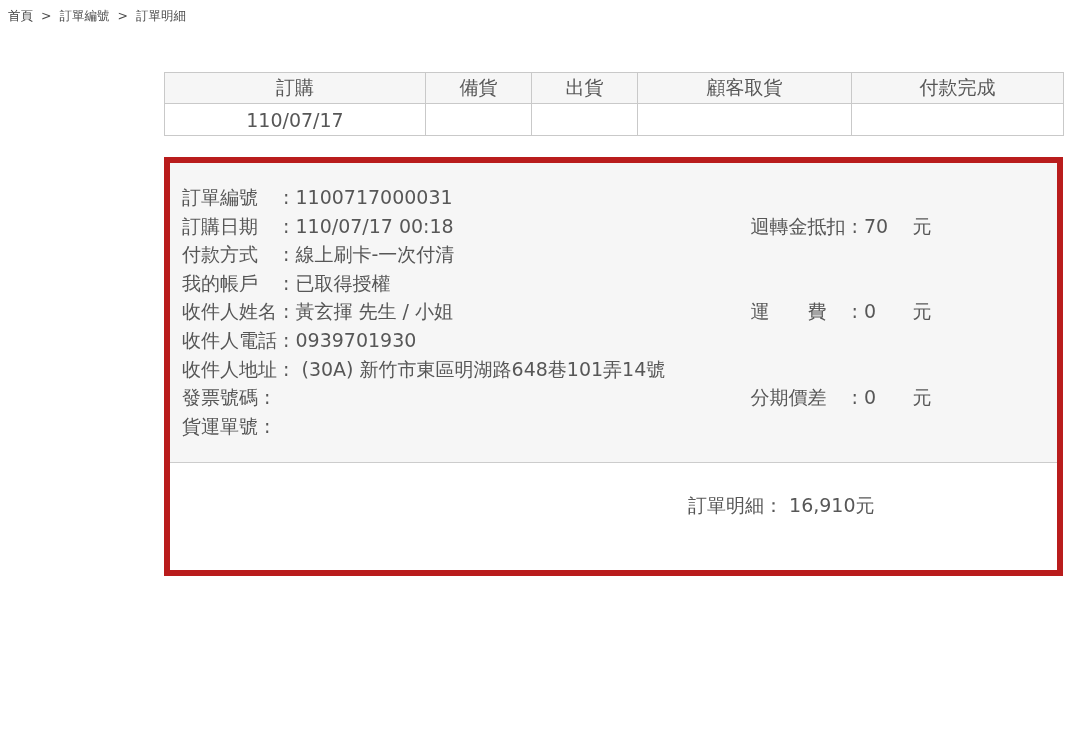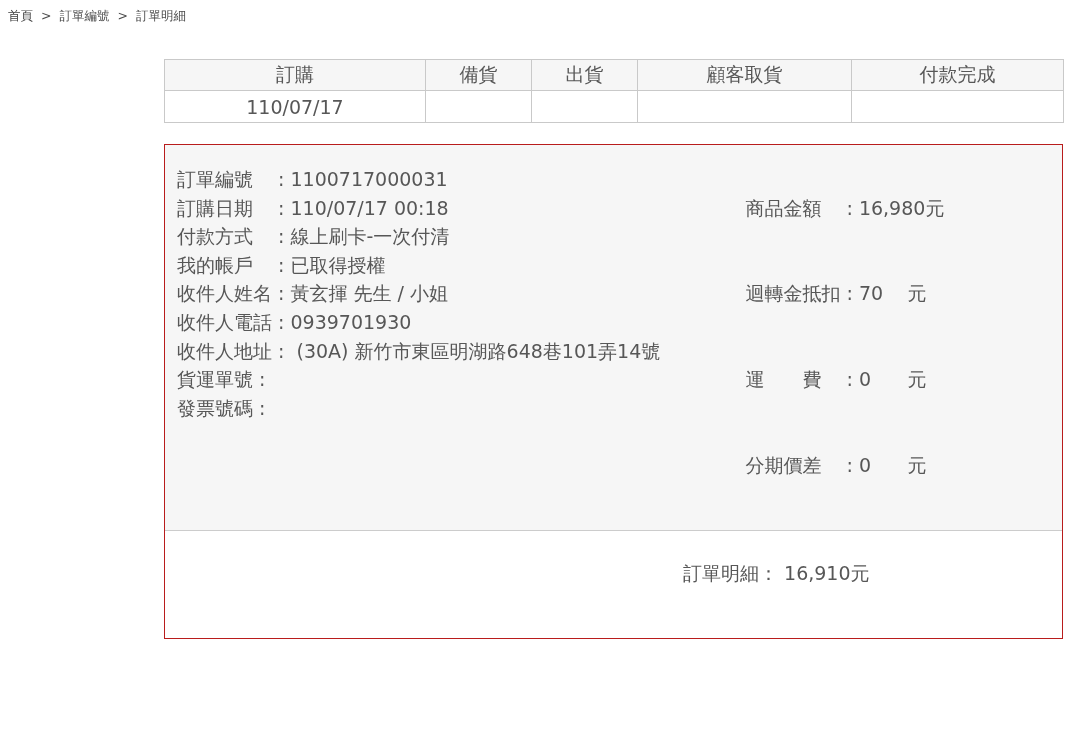"訂購" table.status { margin-top: 34px -> 47px }
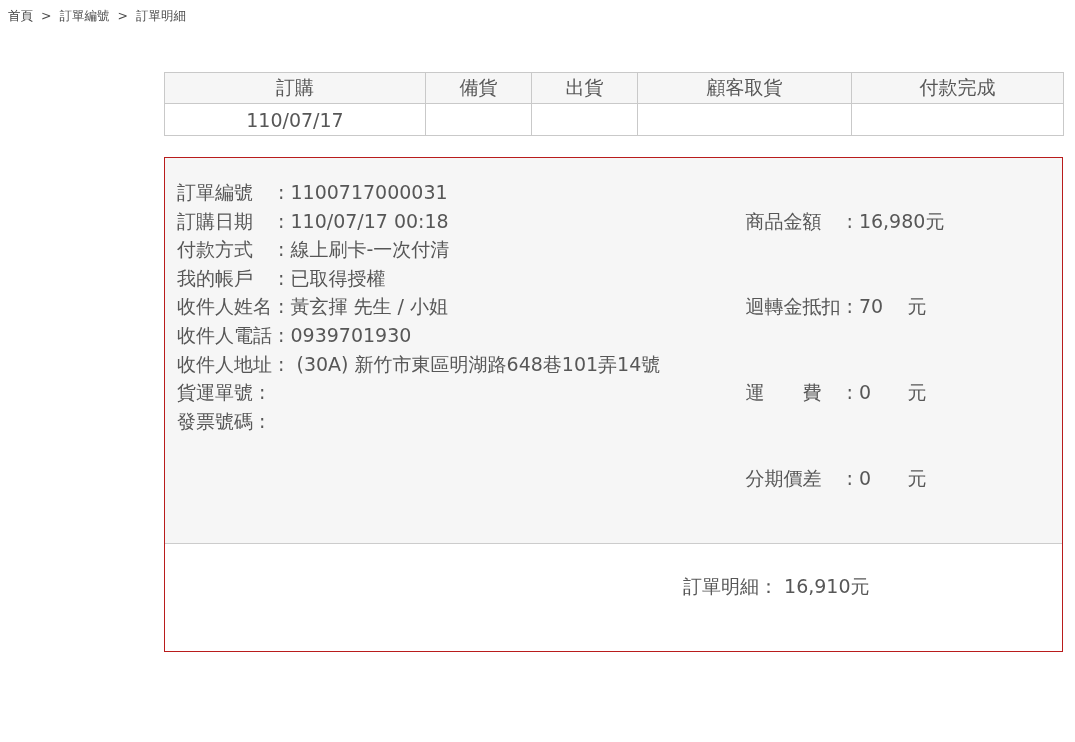"訂單編號 : 1100717000031" .order-box { border: 1px solid #b91c1c -> 6px solid #b91c1c }
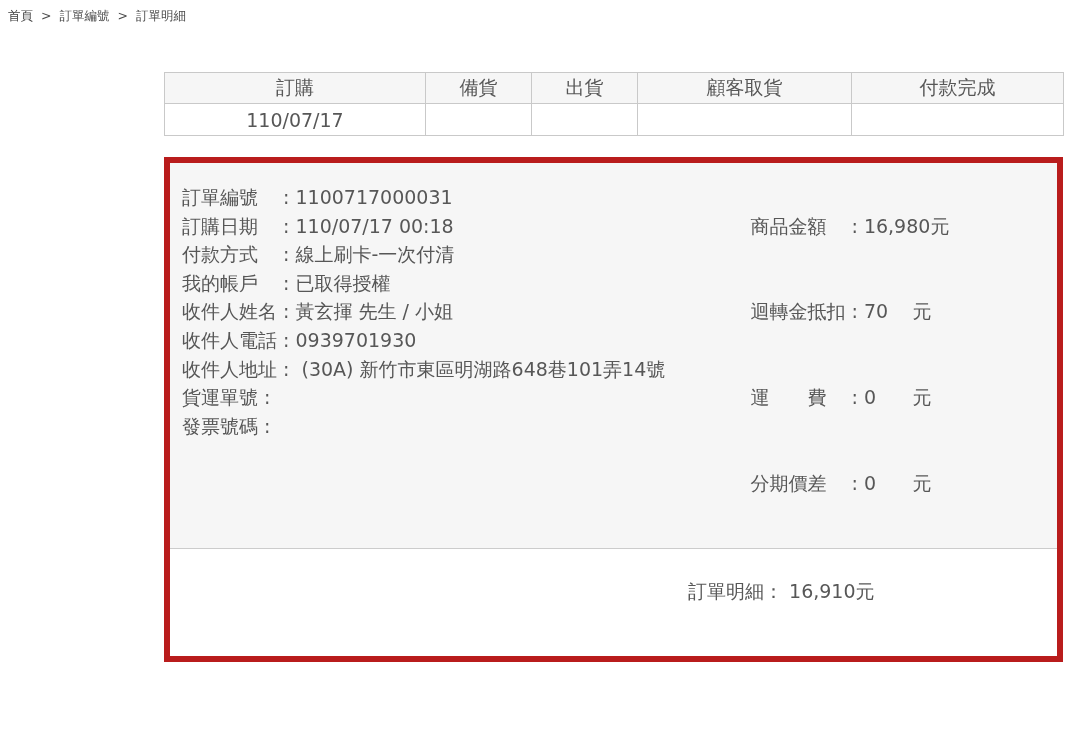"商品金額 : 16,980元" div.info-line { html: <div> <span>商品金額 : 16,980</span><span>元</span> </div> -> none }
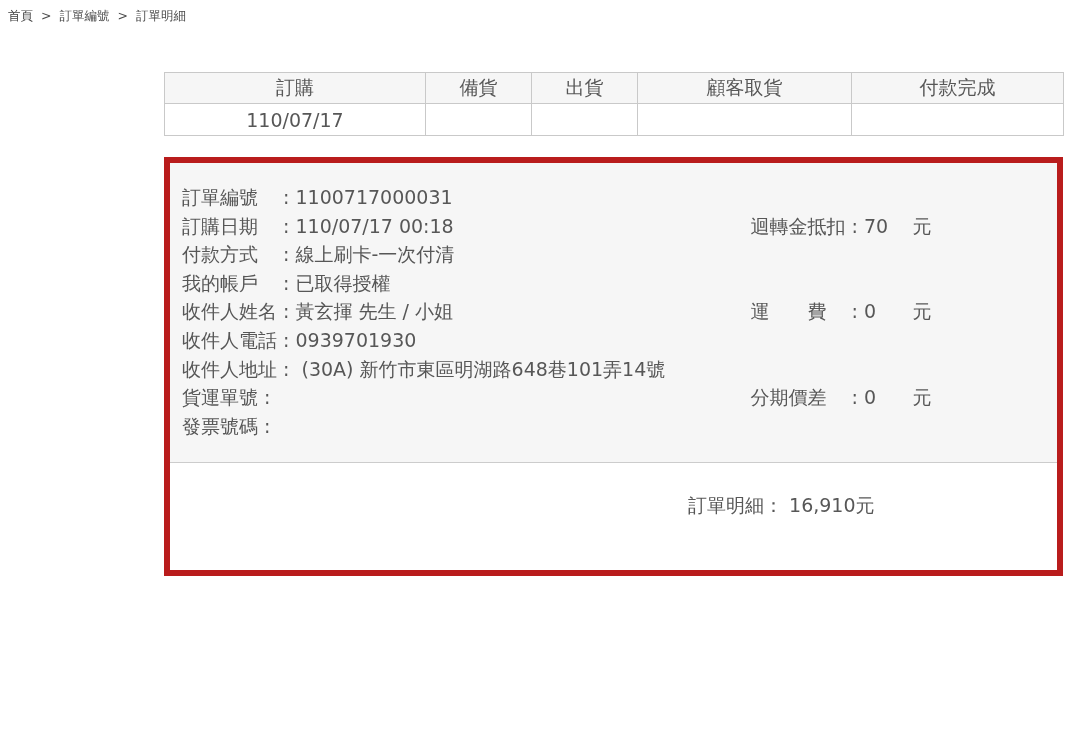"貨運單號 :" div.info-line { order: before "發票號碼 :" -> after "發票號碼 :" }
